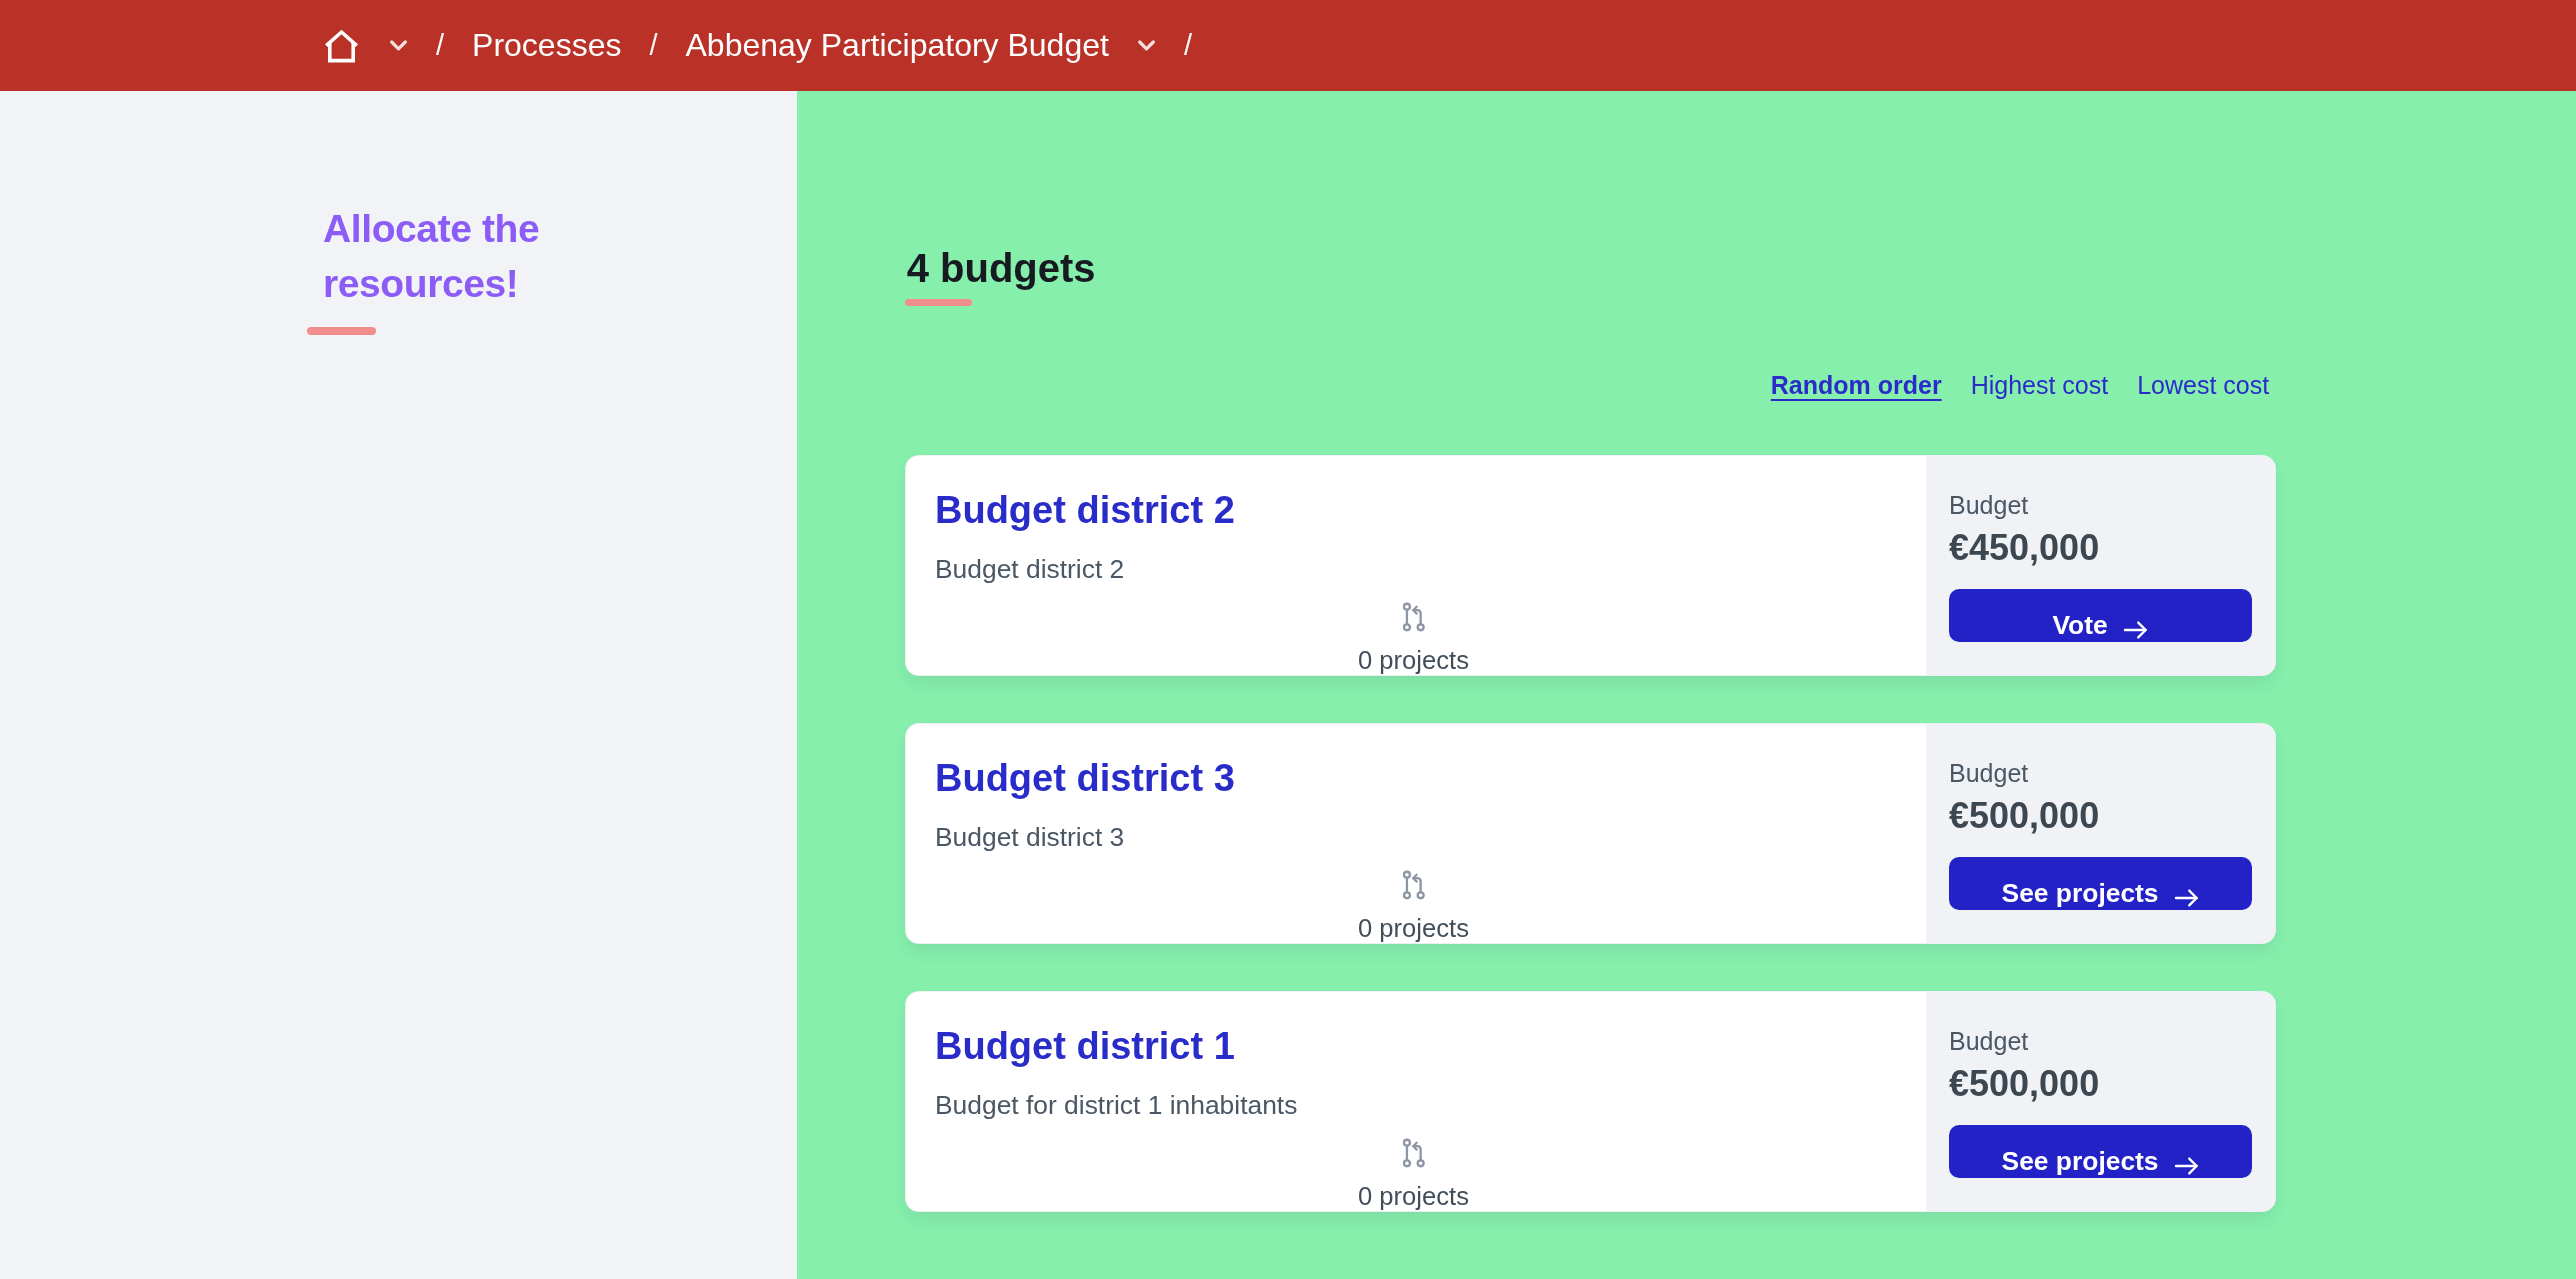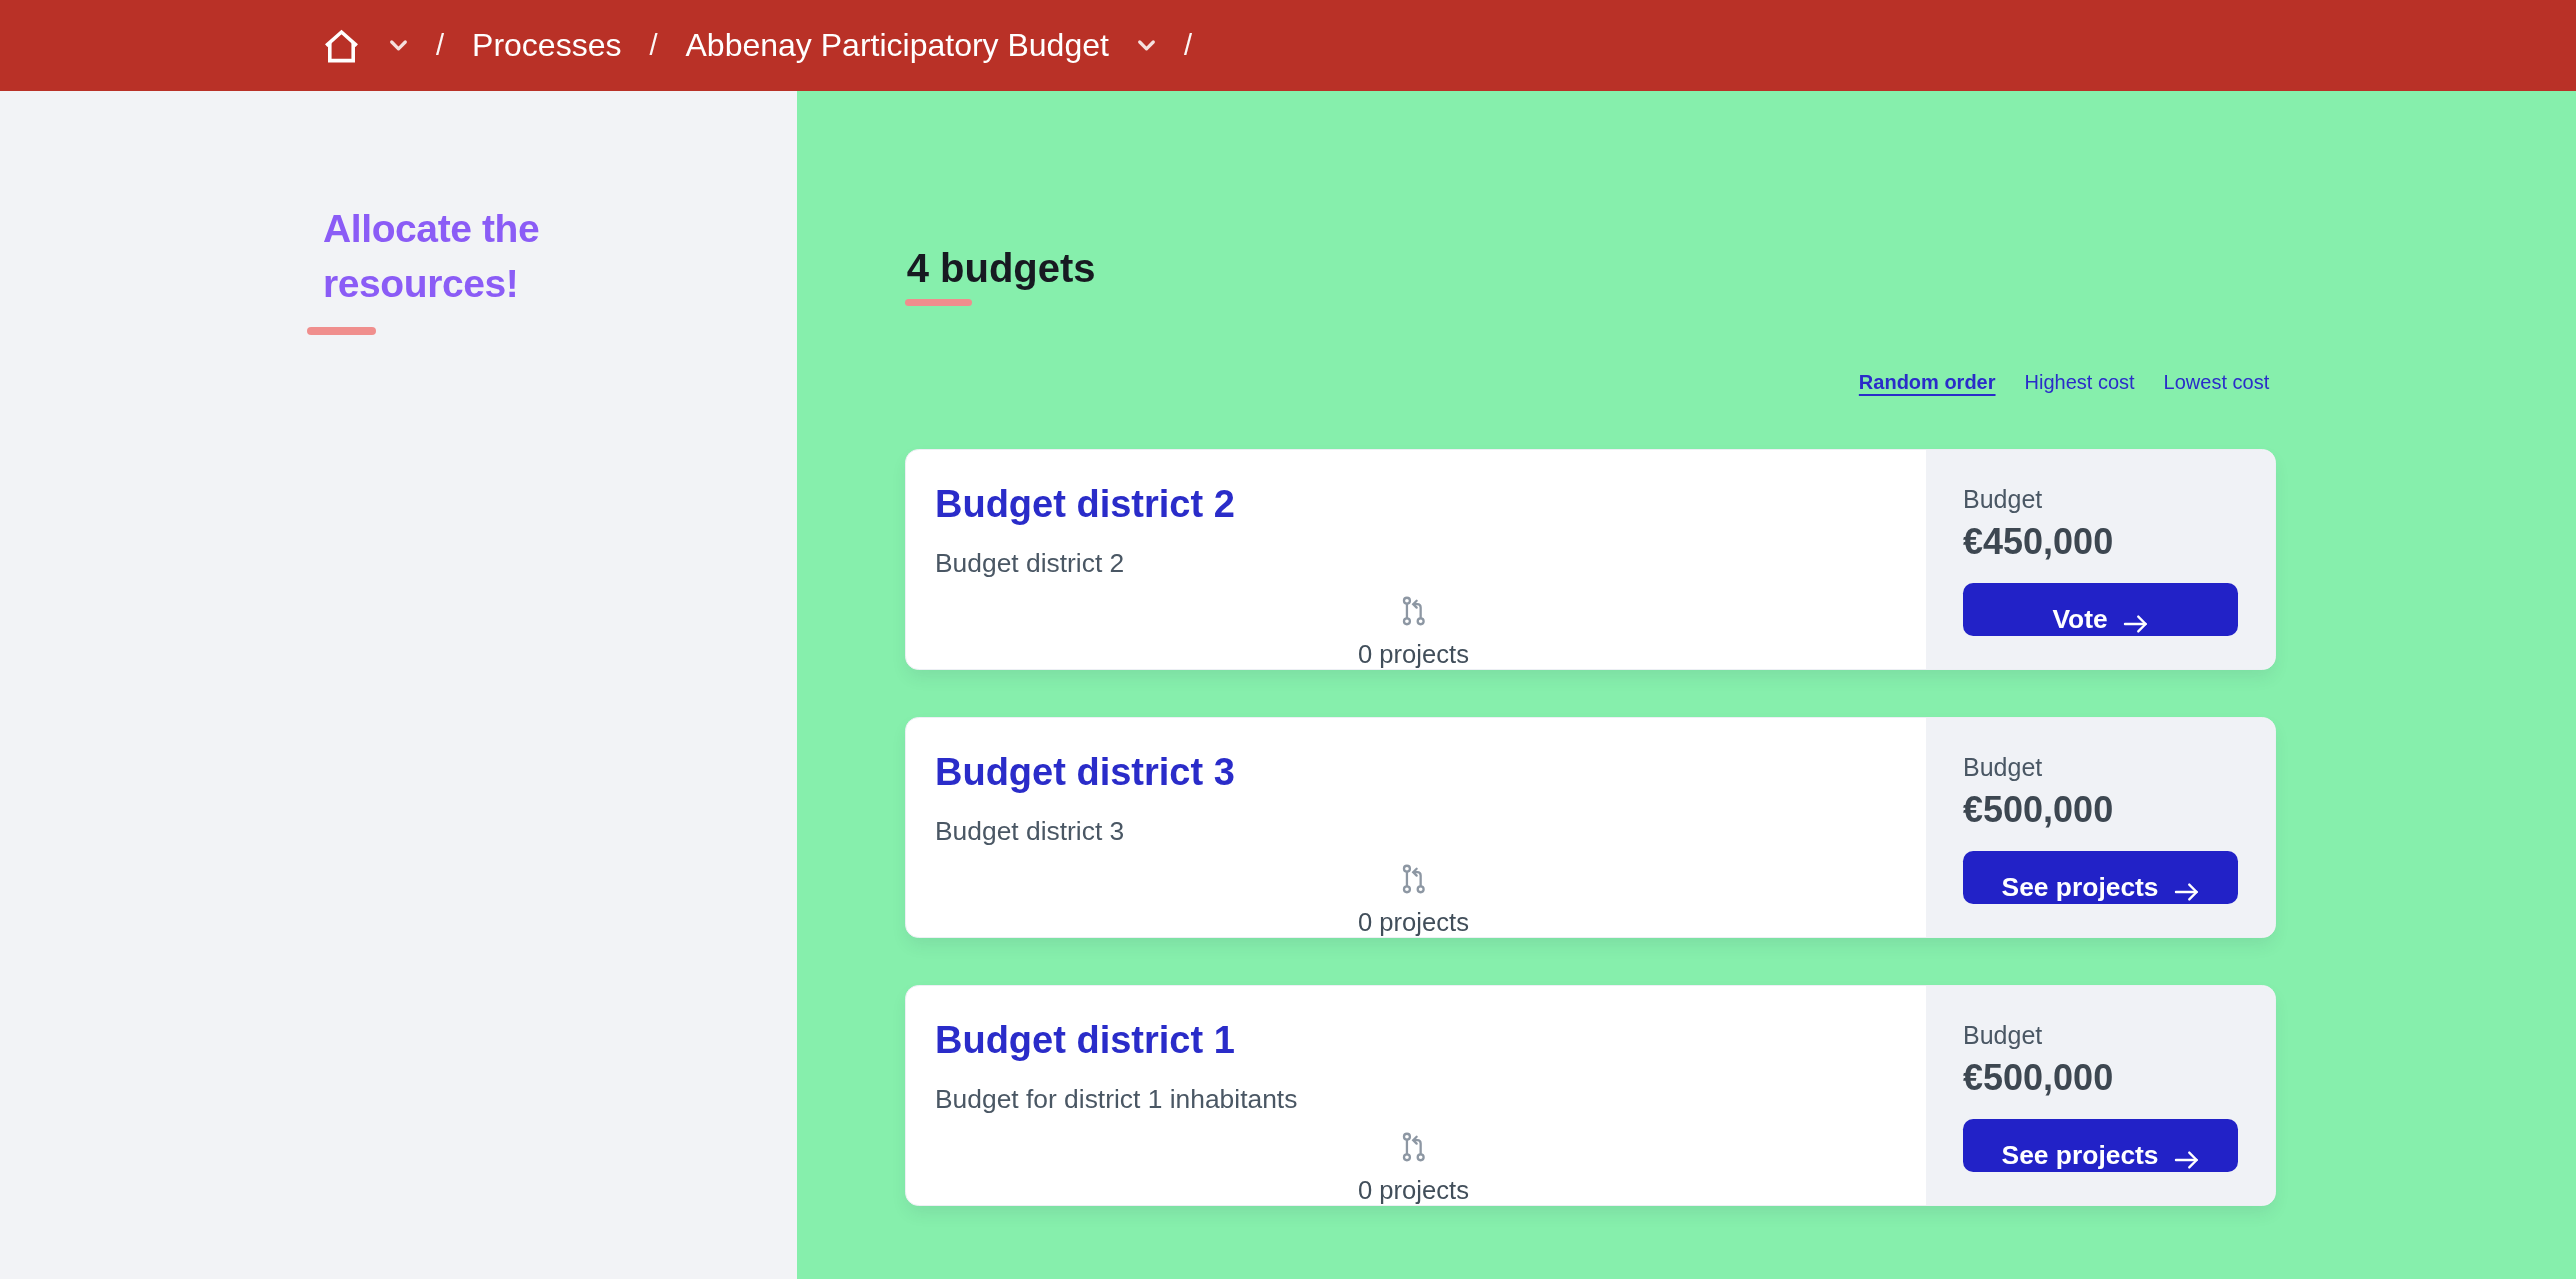"Random order" .sort { font-size: 20px -> 25px }
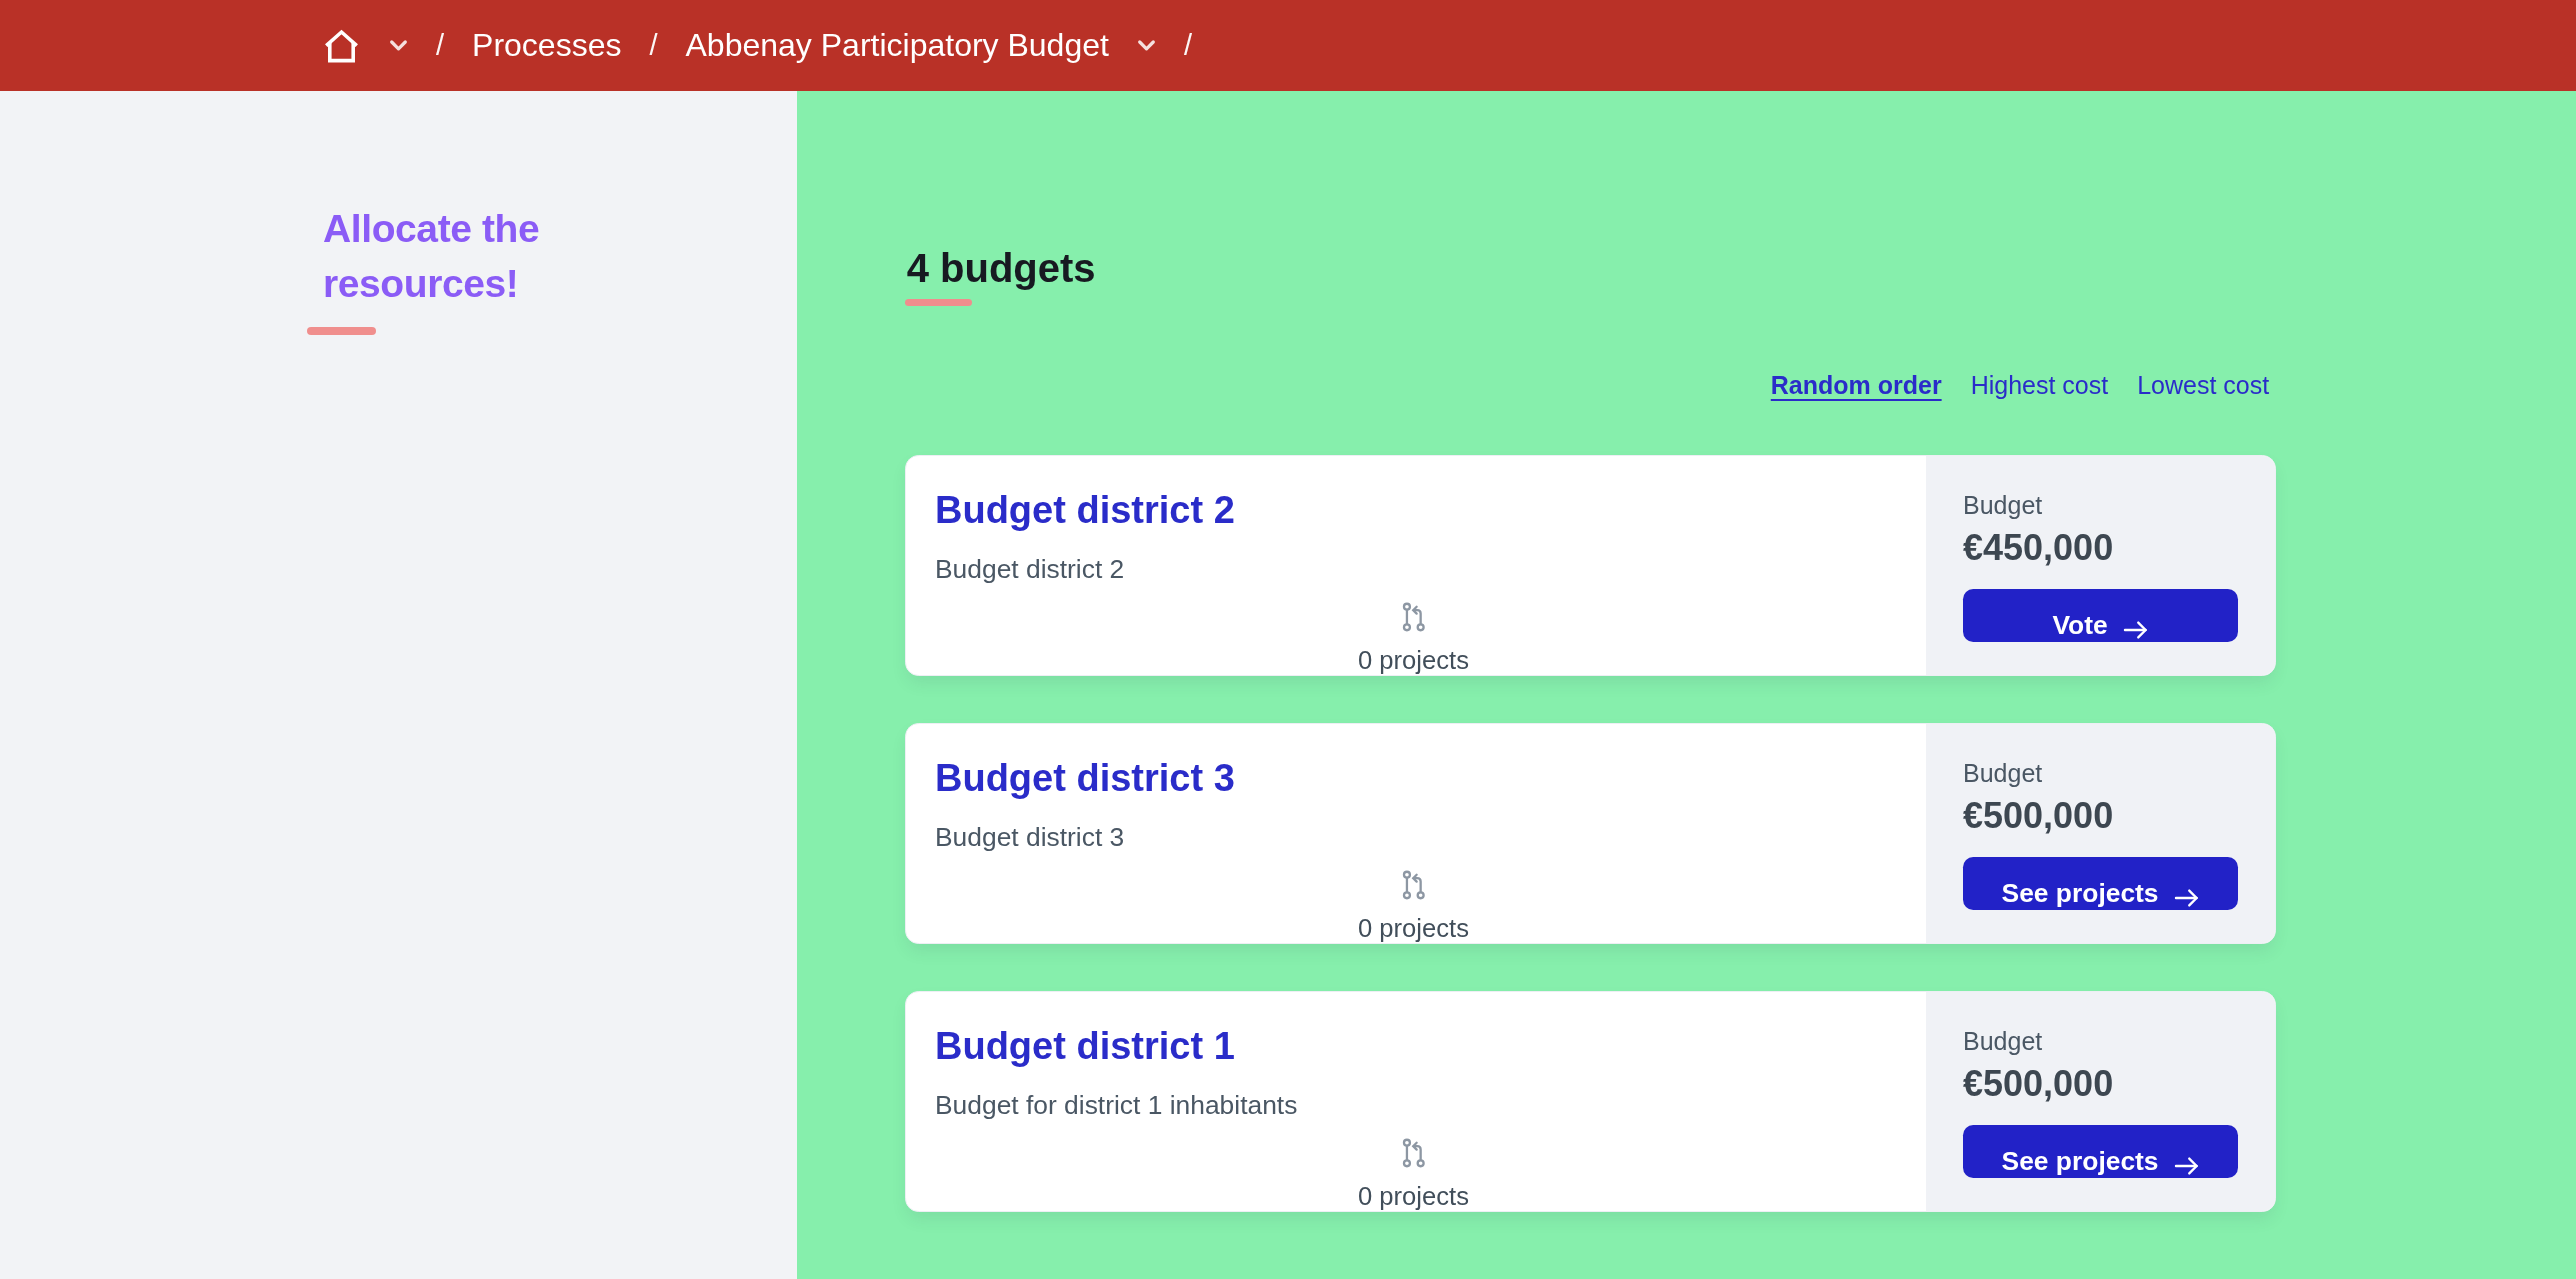"Budget" .card-aside { padding: 34px 37px 0 -> 34px 23px 0 }
